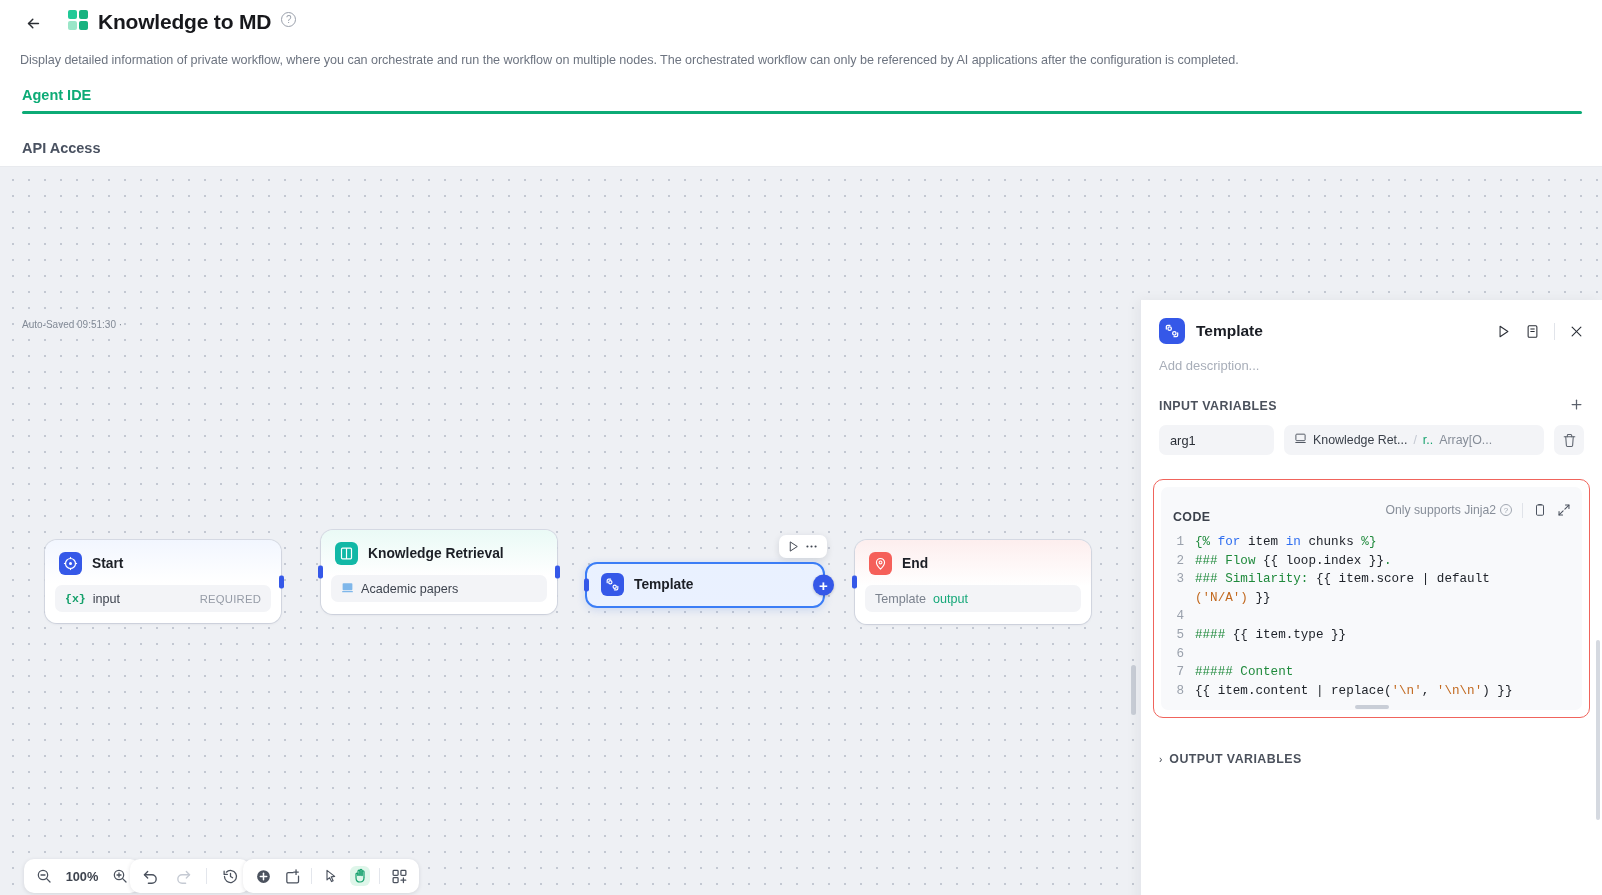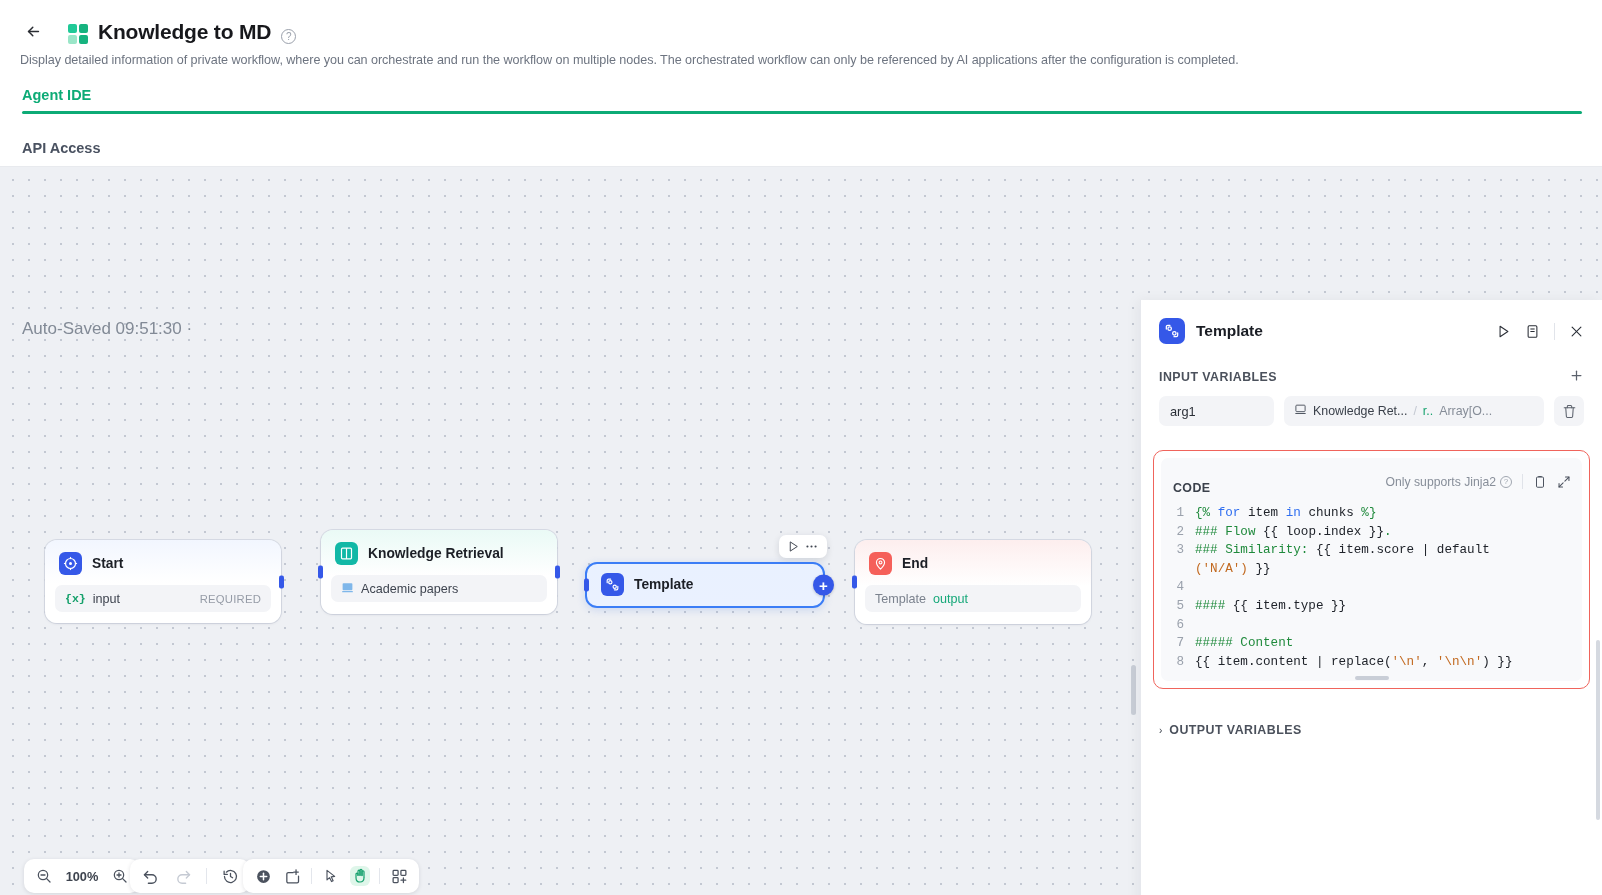"Knowledge to MD" .title-row { align-items: flex-end -> flex-start }
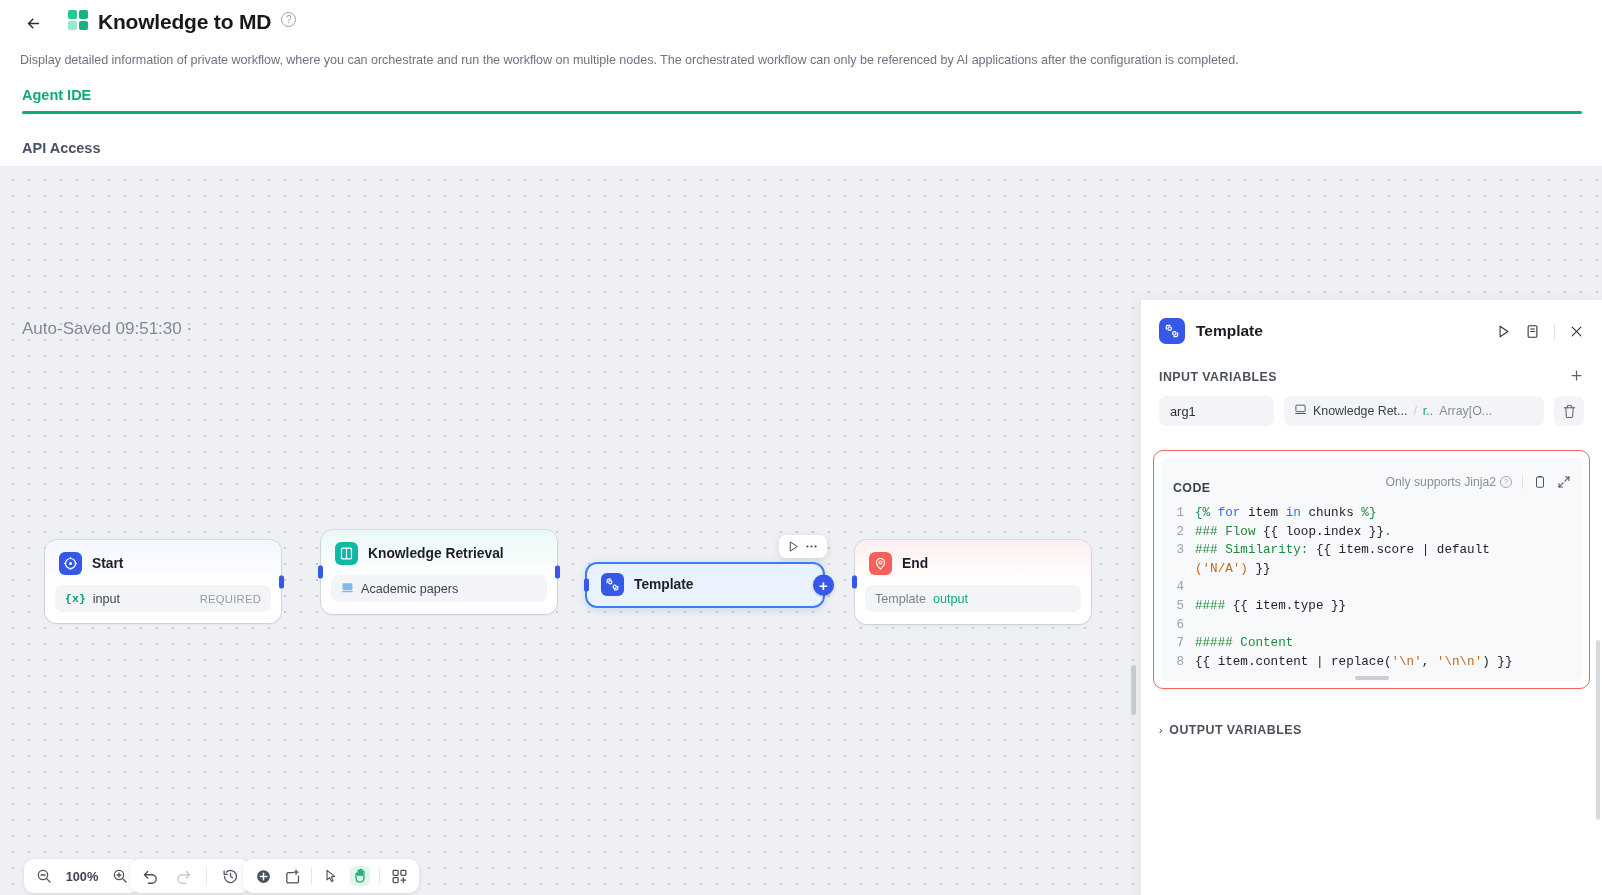"Auto-Saved 09:51:30 ·" .autosave { font-size: 17px -> 10px }
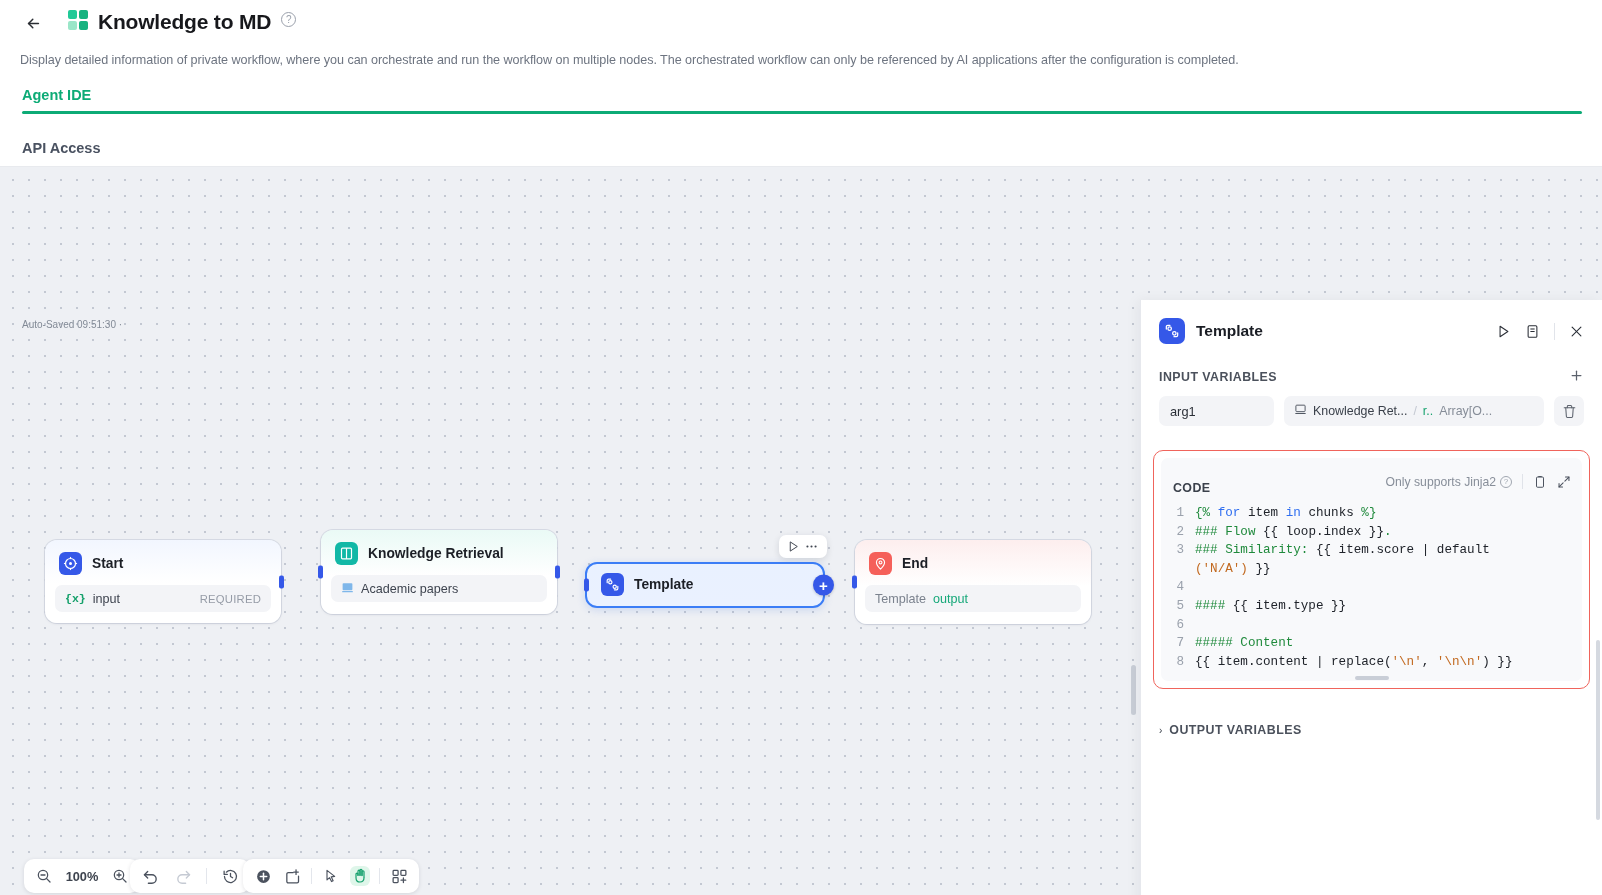"Add description..." div.panel-desc { html: none -> <div>Add description...</div> }
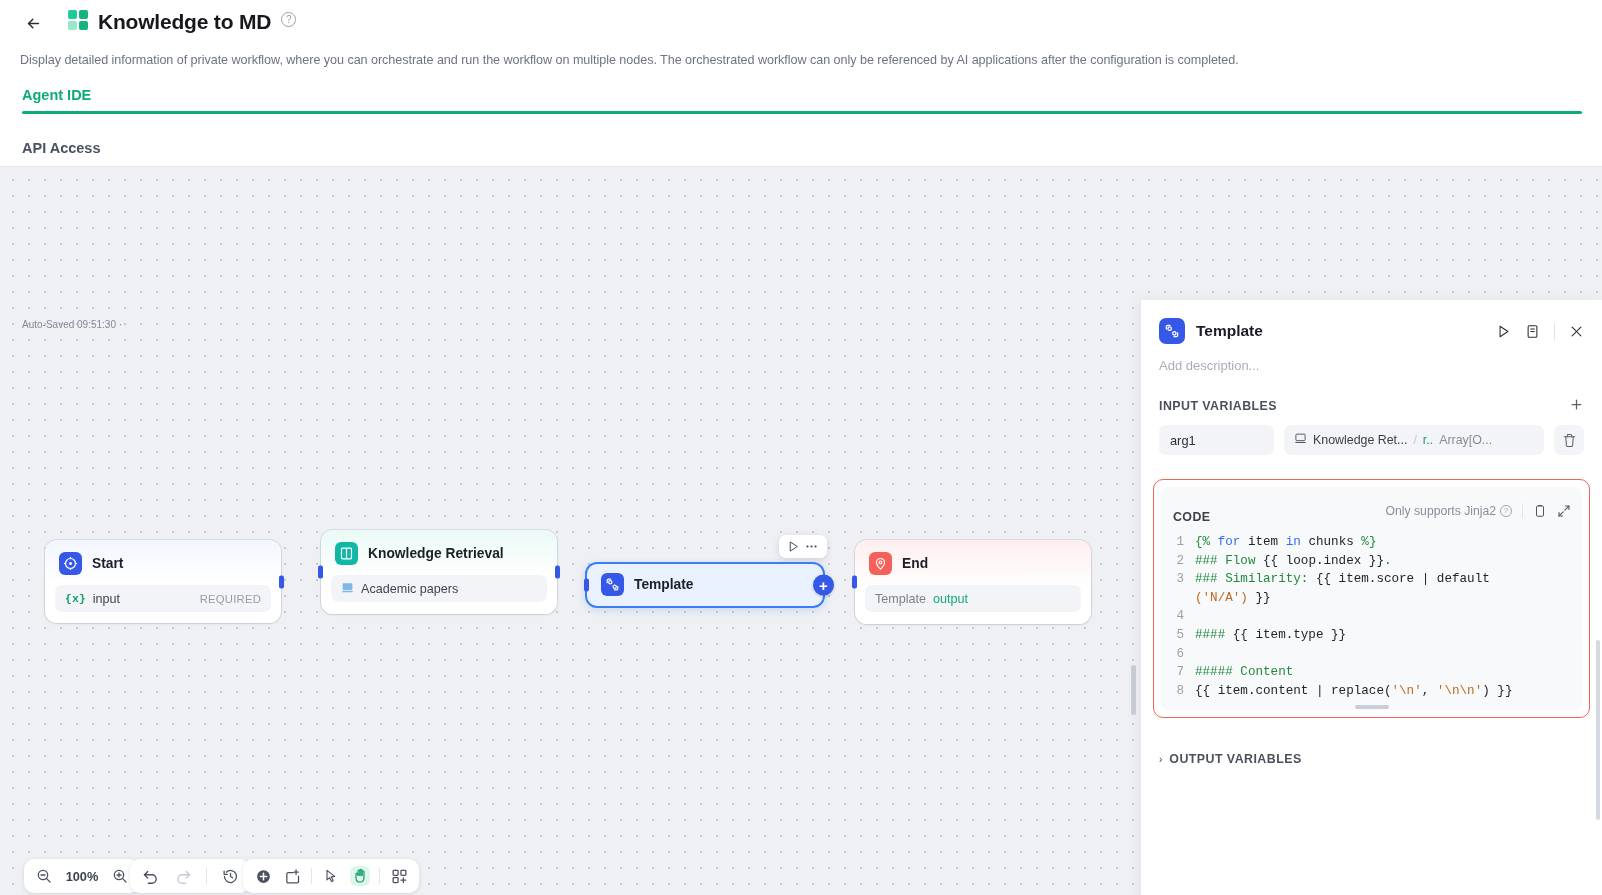"Only supports Jinja2" .code-head .right { align-items: flex-end -> center }
